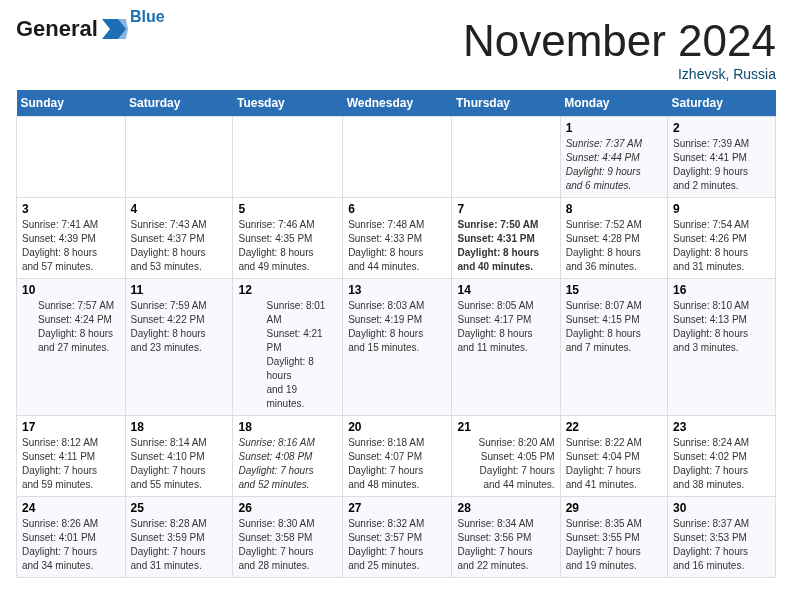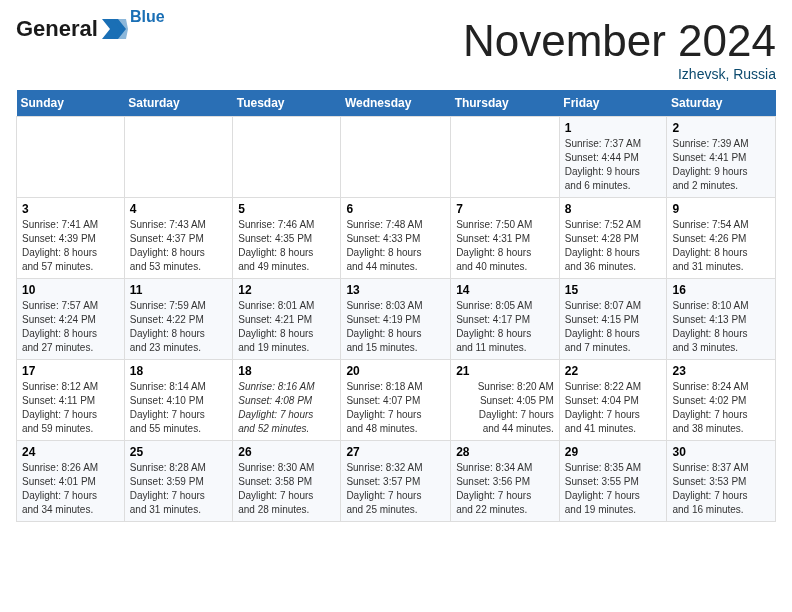"Friday" th { text: Friday -> Monday }
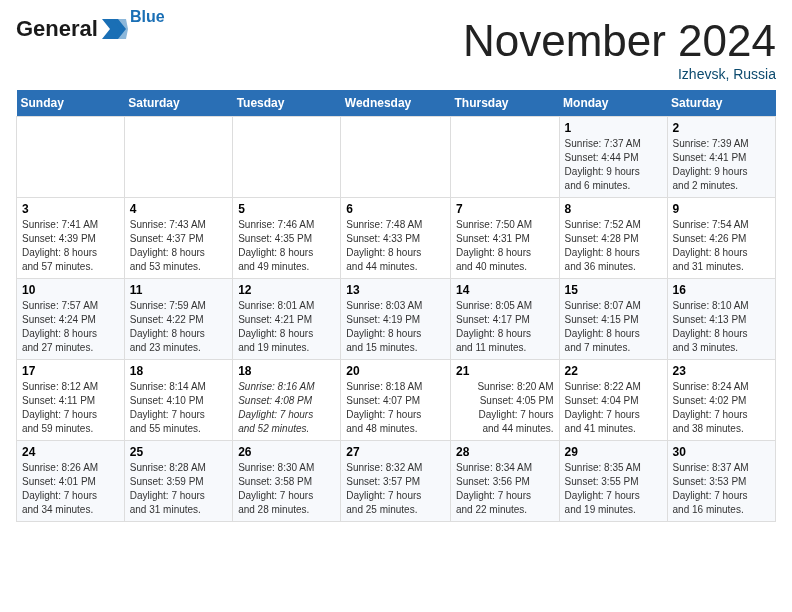"Sunrise: 7:37 AM" div.day-info { font-style: none -> italic }
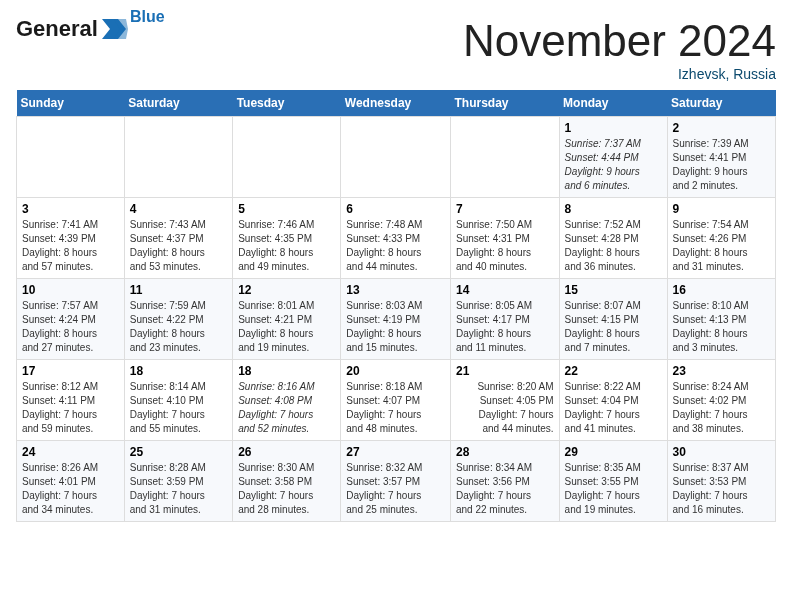"Sunrise: 7:50 AM" div.day-info { font-weight: none -> bold }
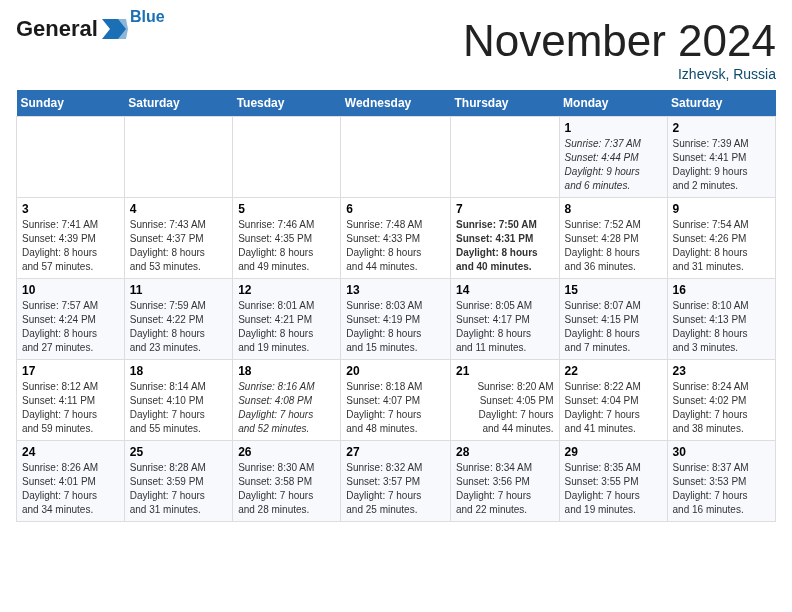"Sunrise: 7:57 AM" div.day-info { margin-left: none -> 16px }
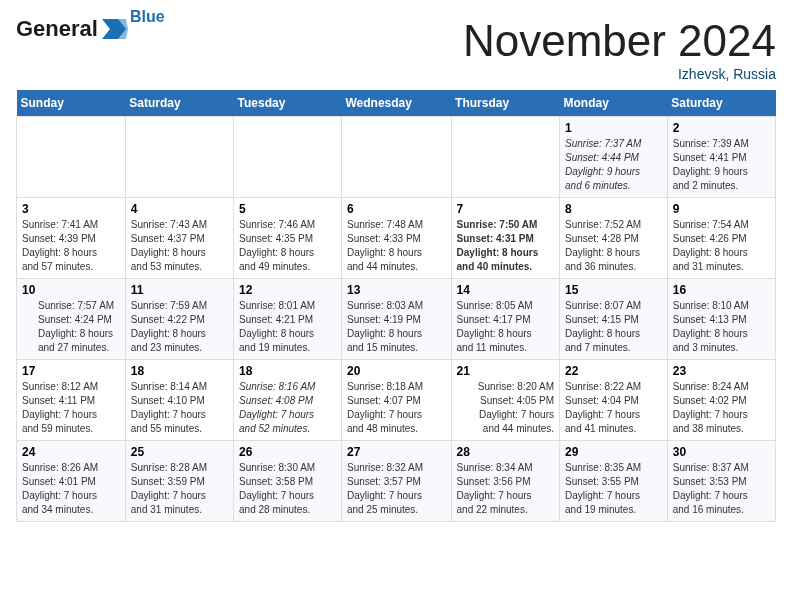"Sunrise: 8:01 AM" div.day-info { margin-left: none -> 28px }
